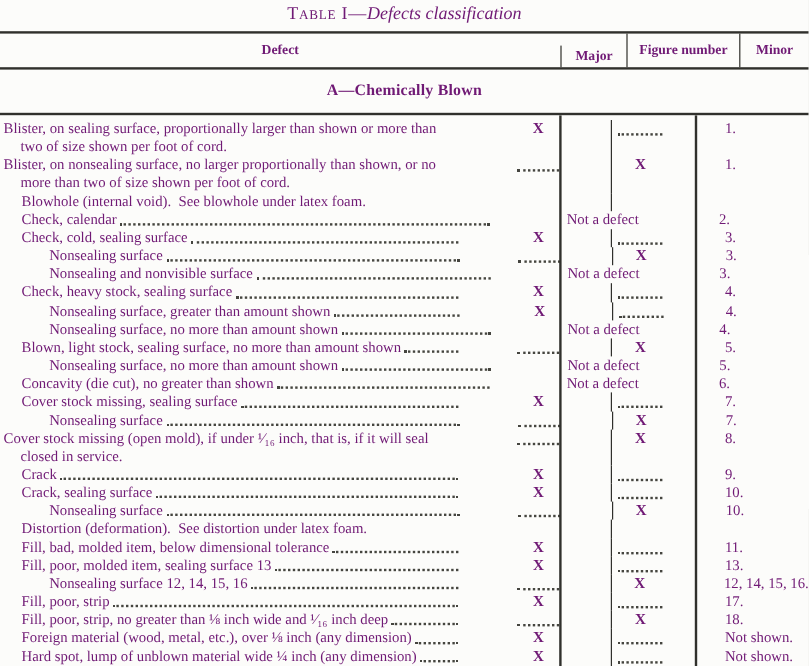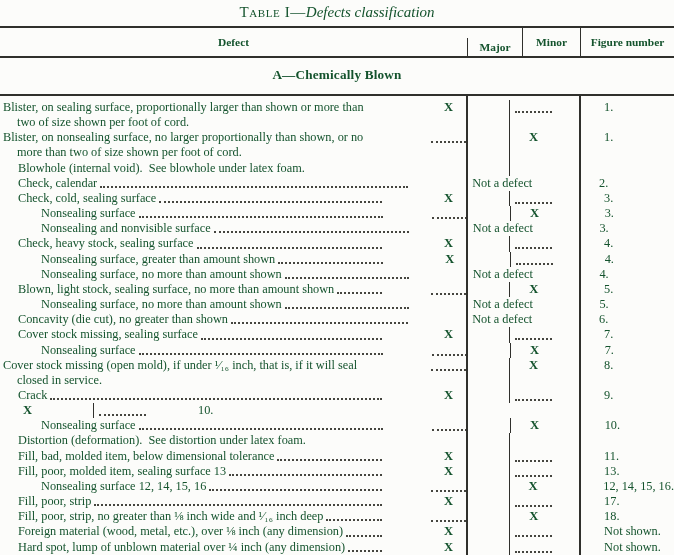"Table I—Defects classification" .page { color: #14532d -> #701a75 }
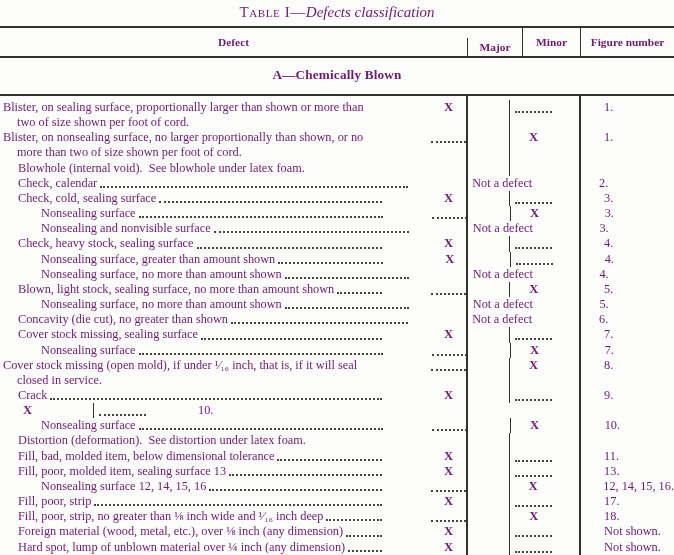"Minor" div.hc { order: before "Figure number" -> after "Figure number" }
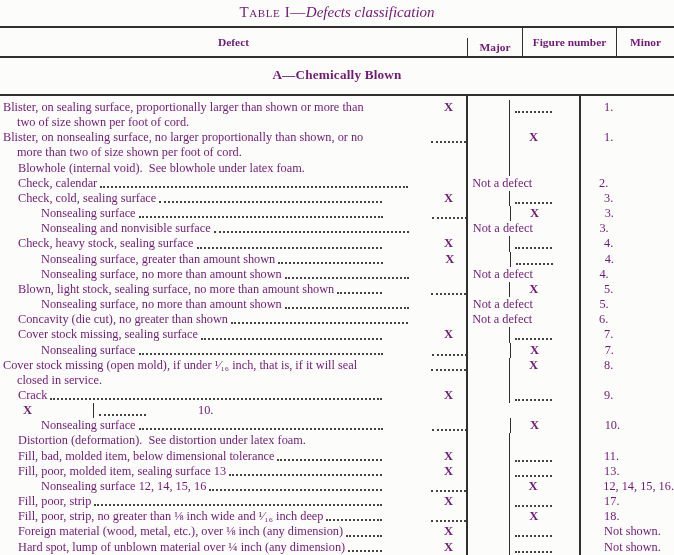"Crack, sealing surface" div.c-defect { html: none -> <div><span>Crack, sealing surface</span><span></span></div> }
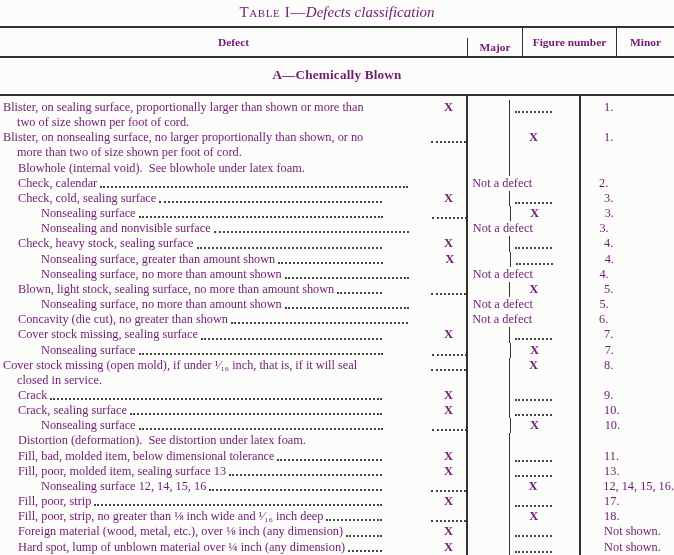"Hard spot, lump of unblown" span.dt { text: over -> wide }
